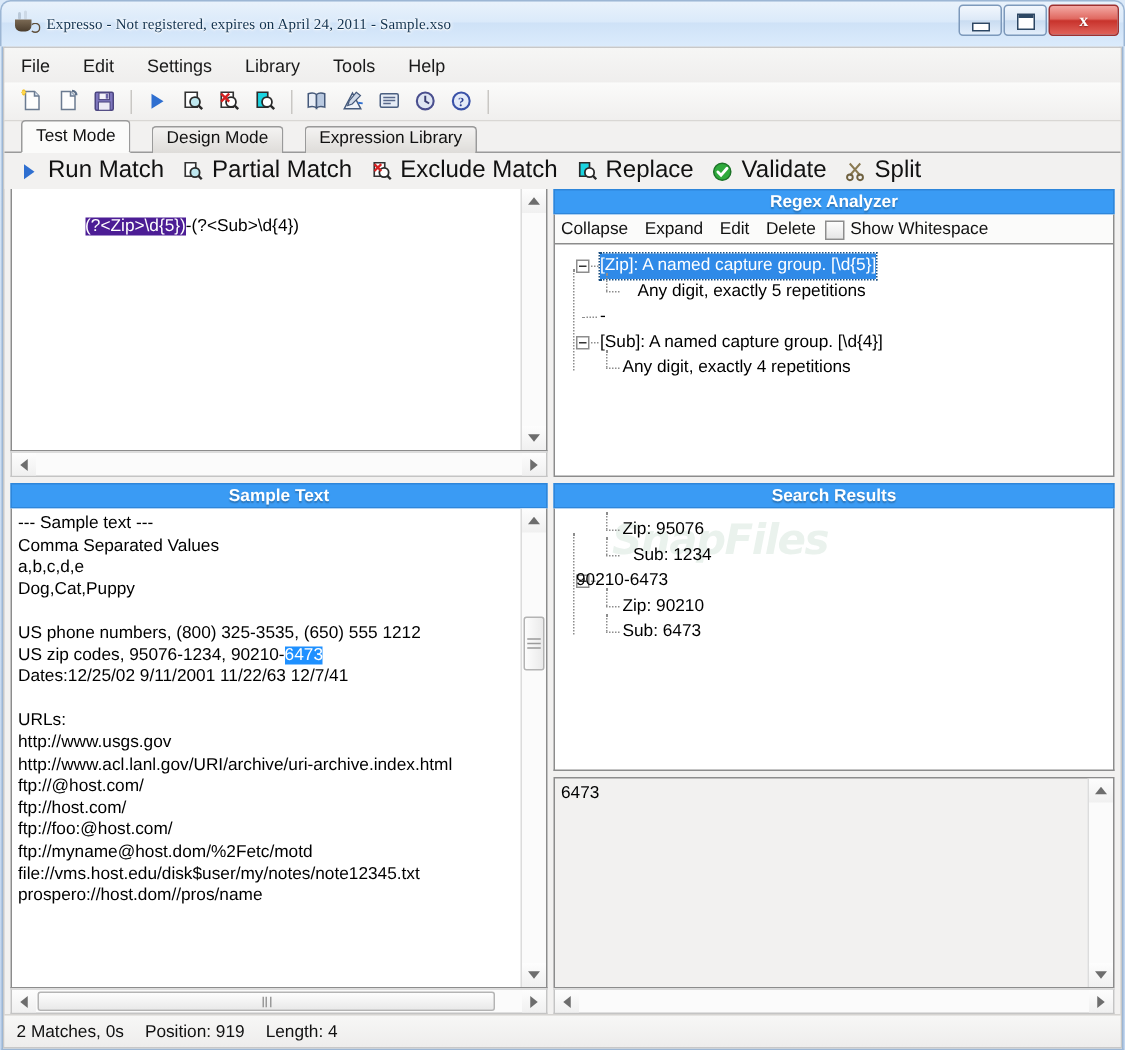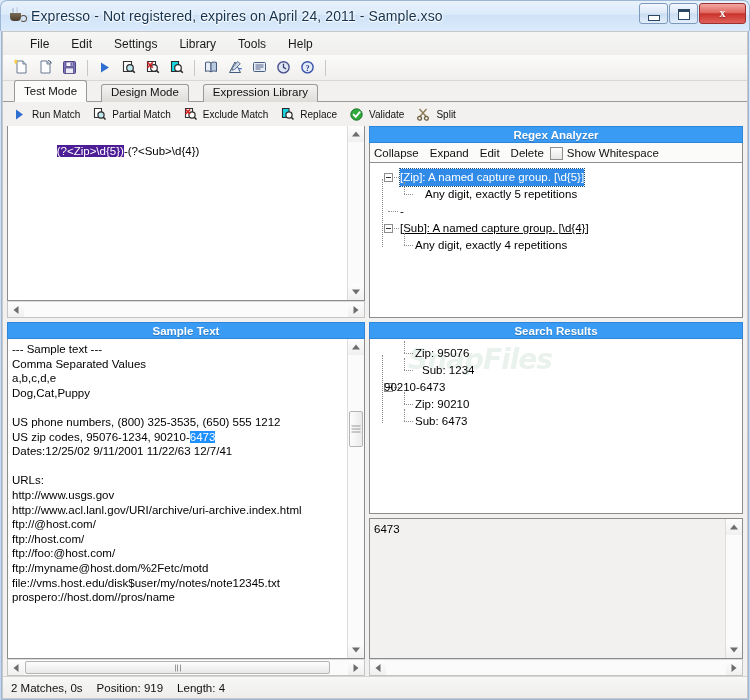"Expresso - Not registered, expires" .title-text { font-family: none -> Liberation Serif, serif; font-size: 14px -> 10px }
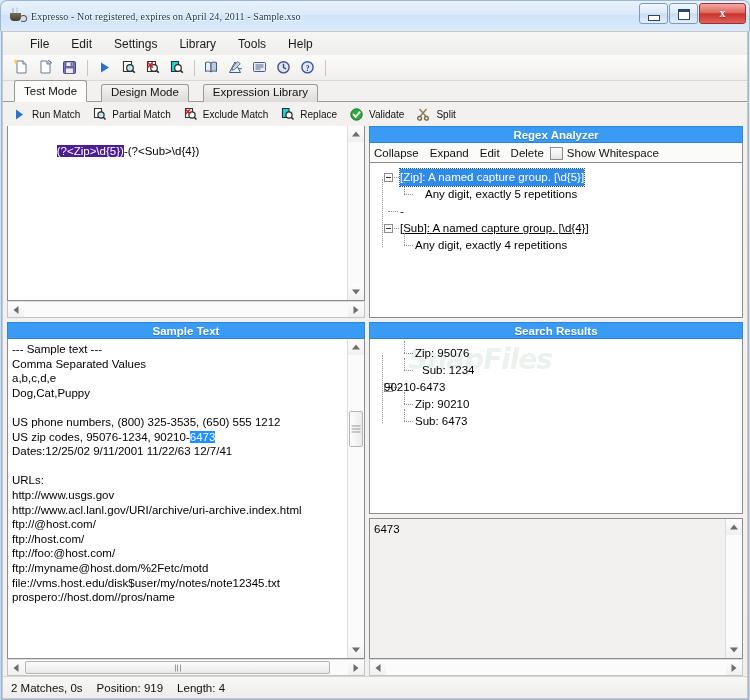"File" .menubar { padding-left: 16px -> none }
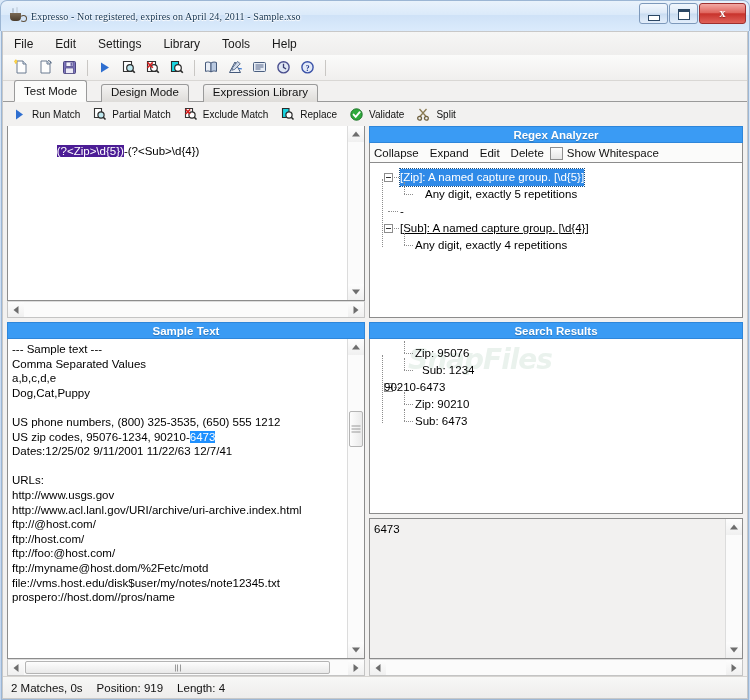"Run Match" .act { font-size: 10px -> 16px }
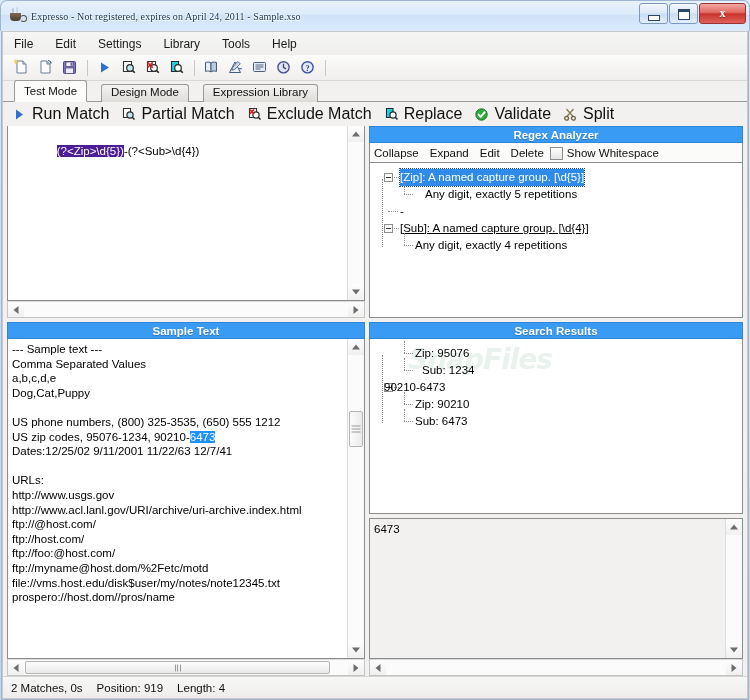"[Sub]: A named capture group." span.tlabel { text-decoration: underline -> none }
